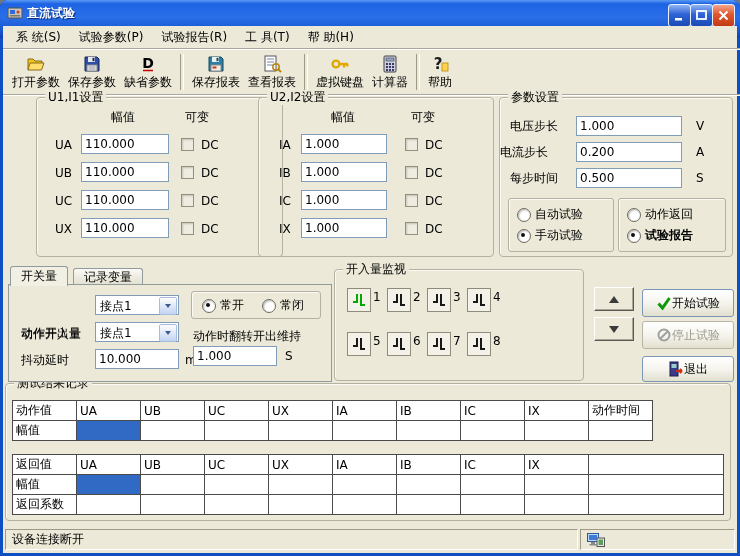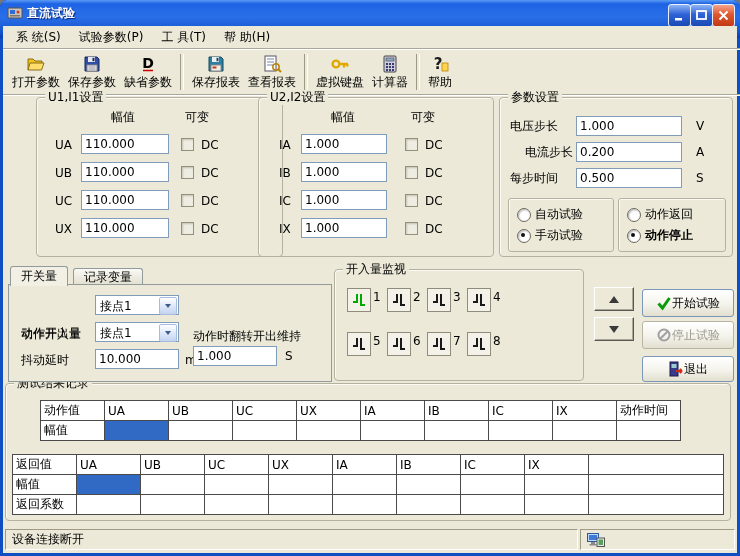"试验报告(R)" span.menu-item { html: none -> <span>试验报告(R)</span> }
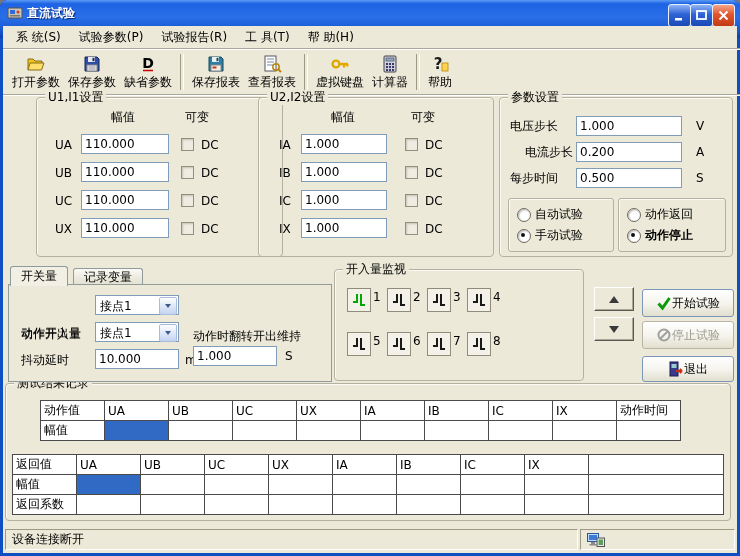"电流步长" span.lab { left: 25px -> 0 }
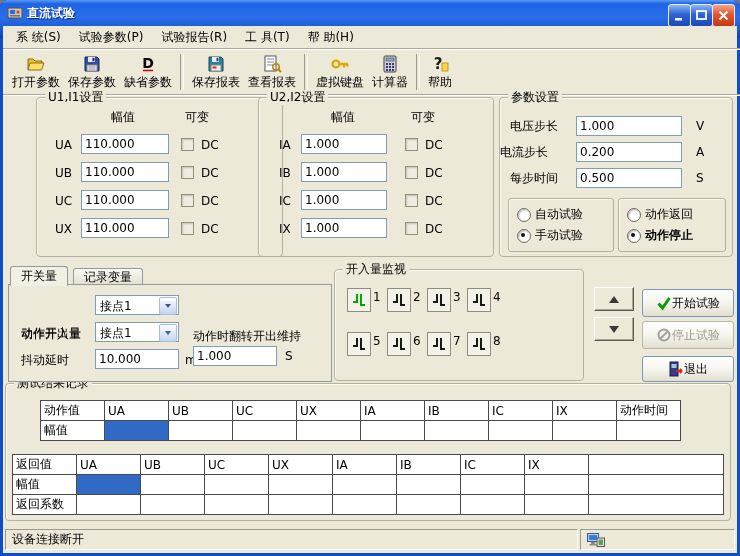"动作停止" span.bold { text: 动作停止 -> 试验报告 }
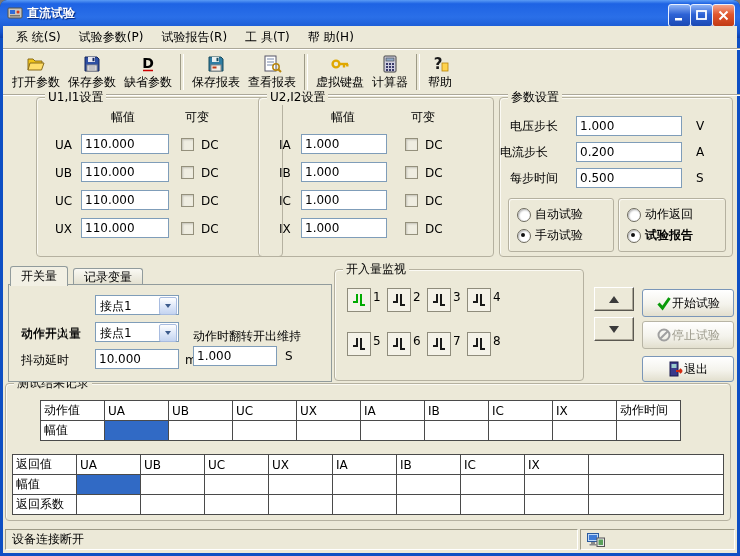"常开" div.frame { html: none -> <div> <div> <span></span> <span>常开</span> </div> <div> <span></span> <span>常闭</span> </div> </div> }
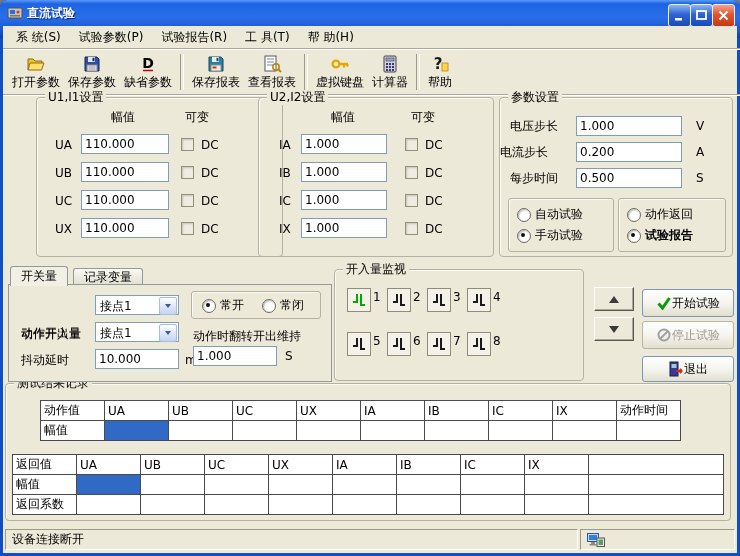"动作值" table.rtable { margin-left: 28px -> none }
